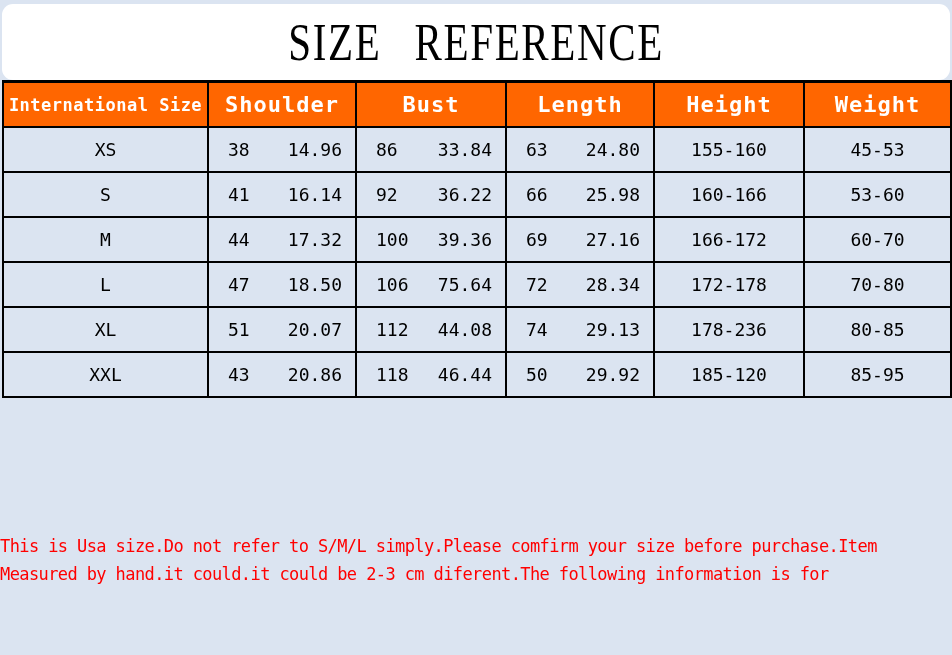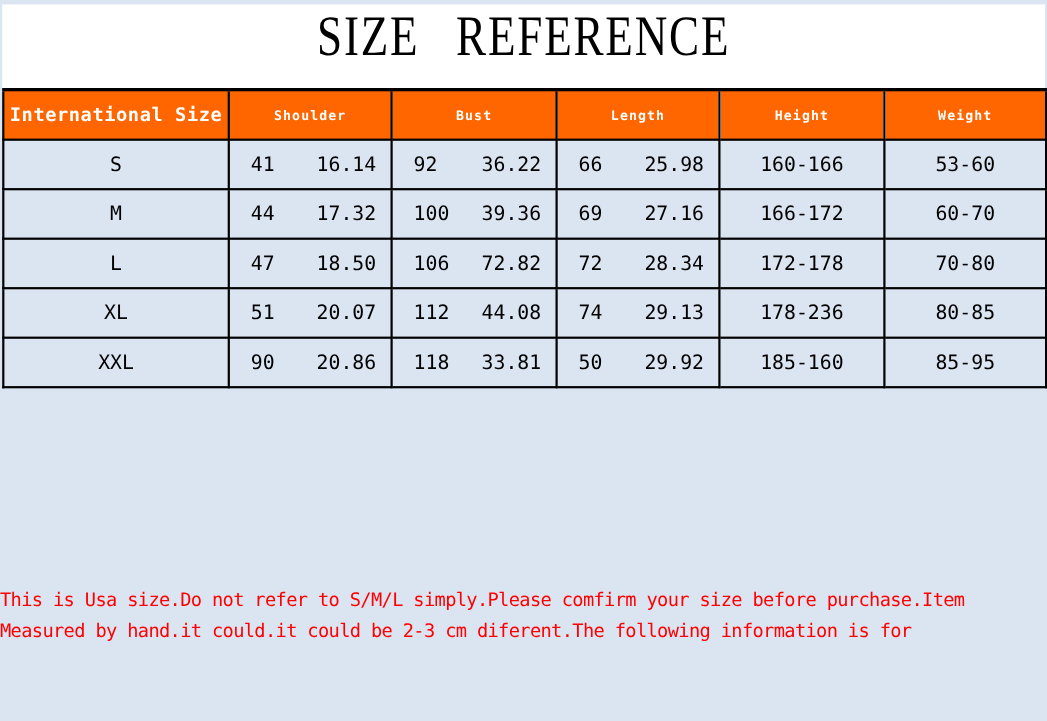"SIZE REFERENCE" .title-band { align-items: none -> center; border-radius: none -> 11px }
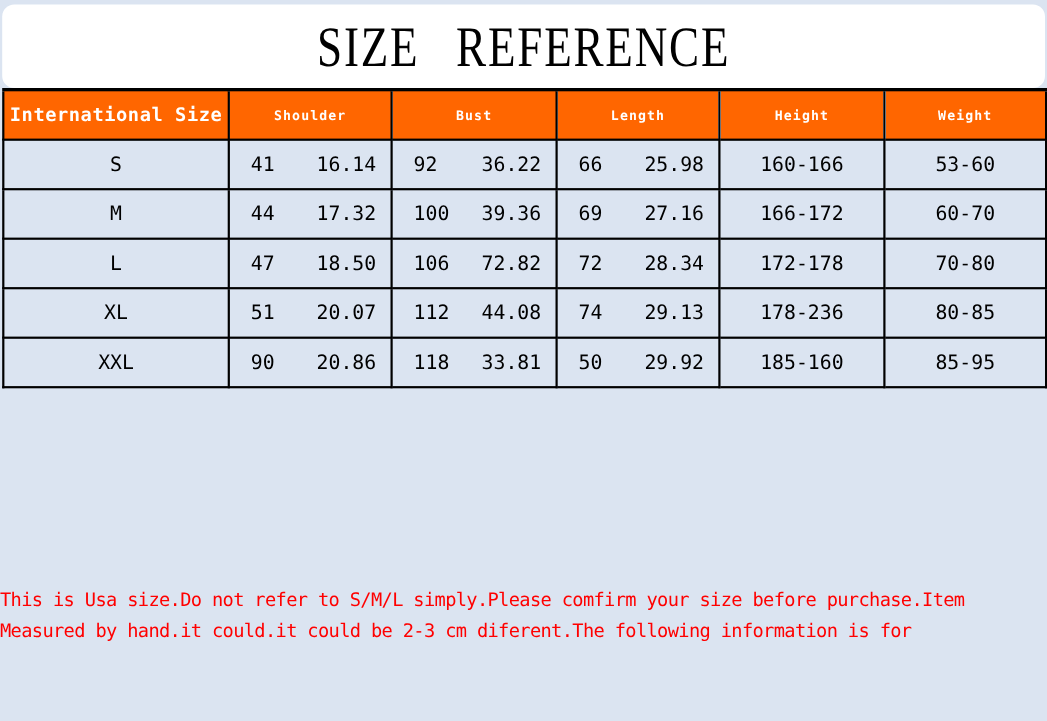"Shoulder" .header-row th { font-size: 12px -> 22px }
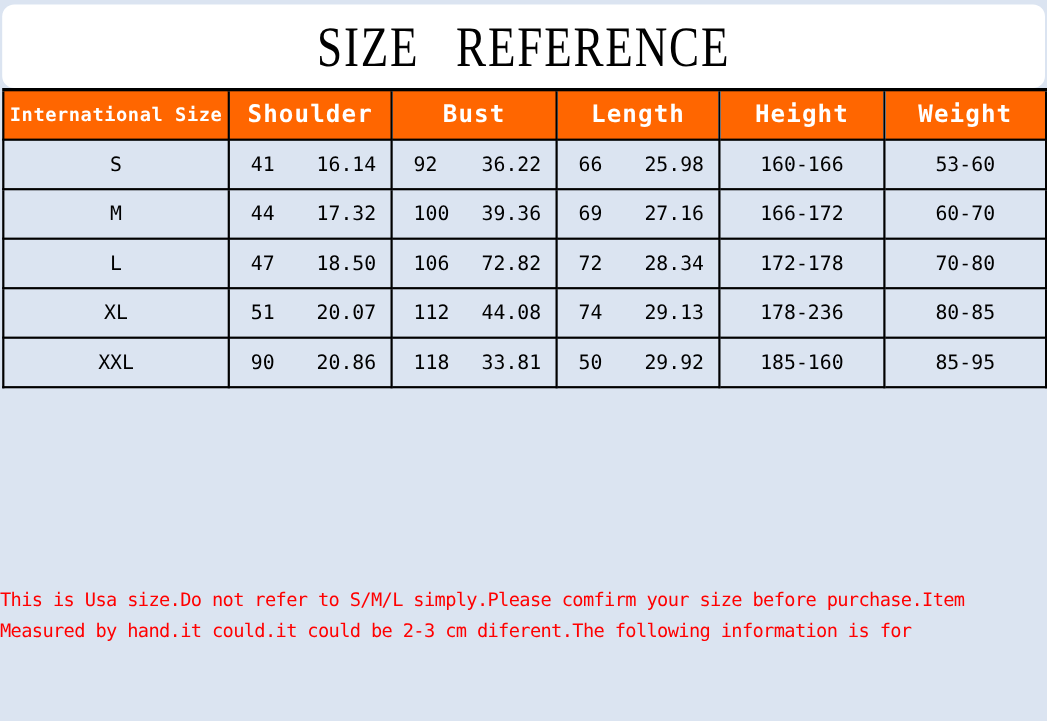"XS" tr { html: none -> <tr> <td>XS</td> <td> <div> <span>38</span> <span>14.96</span> </div> </td> <td> <div> <span>86</span> <span>33.84</span> </div> </td> <td> <div> <span>63</span> <span>24.80</span> </div> </td> <td>155-160</td> <td>45-53</td> </tr> }
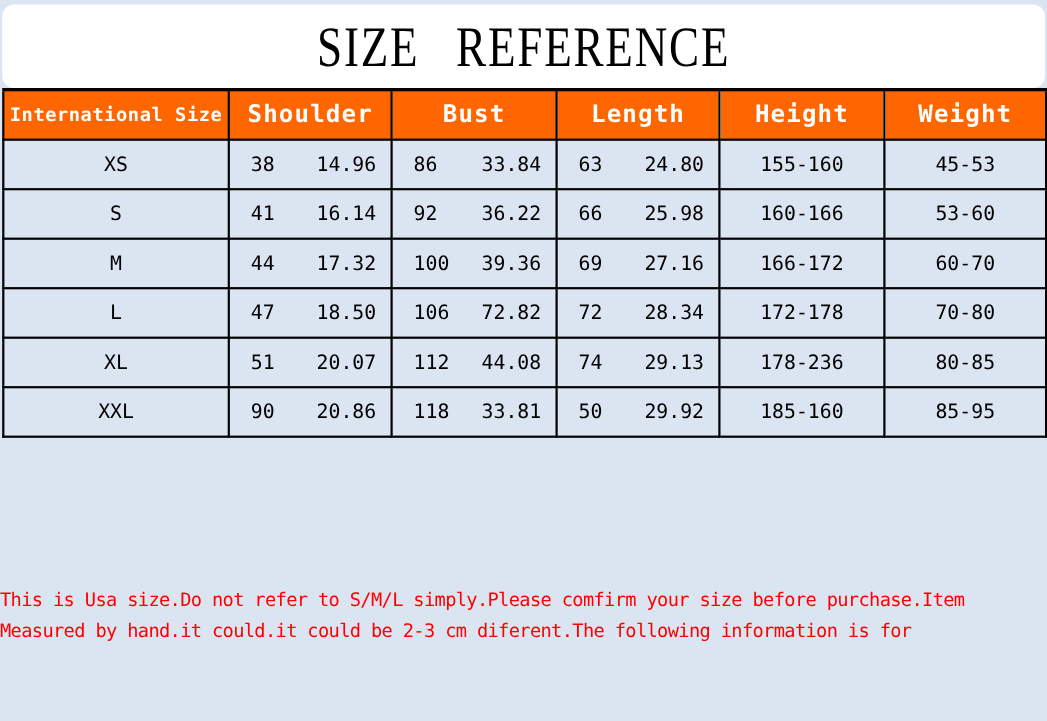"72.82" span { text: 72.82 -> 75.64 }
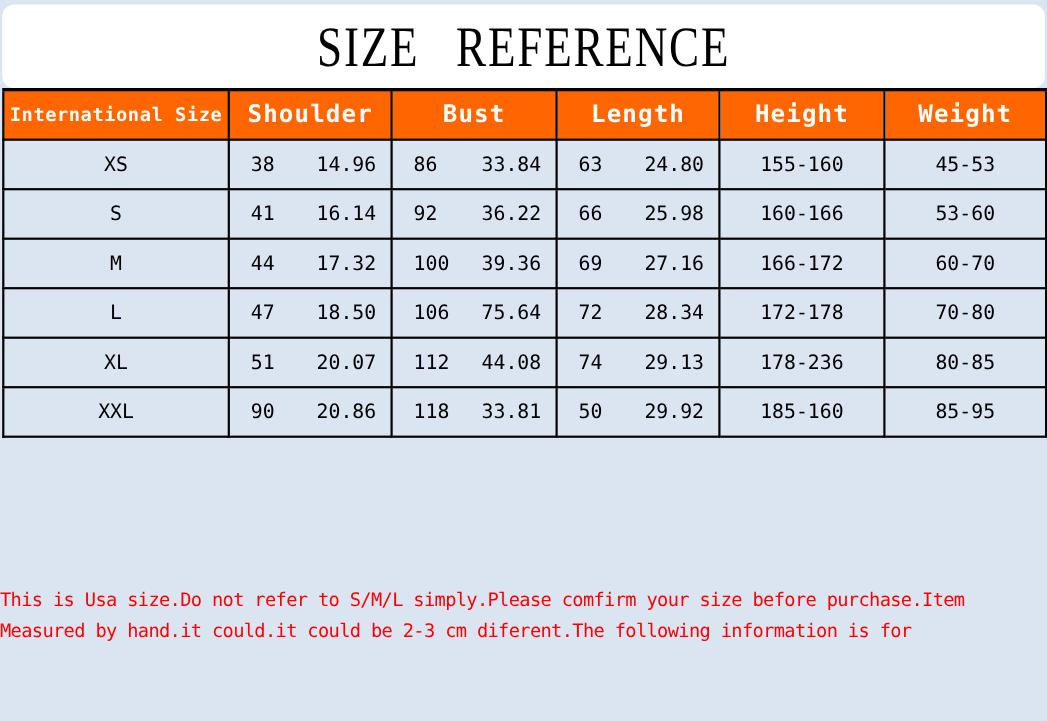"90" span { text: 90 -> 43 }
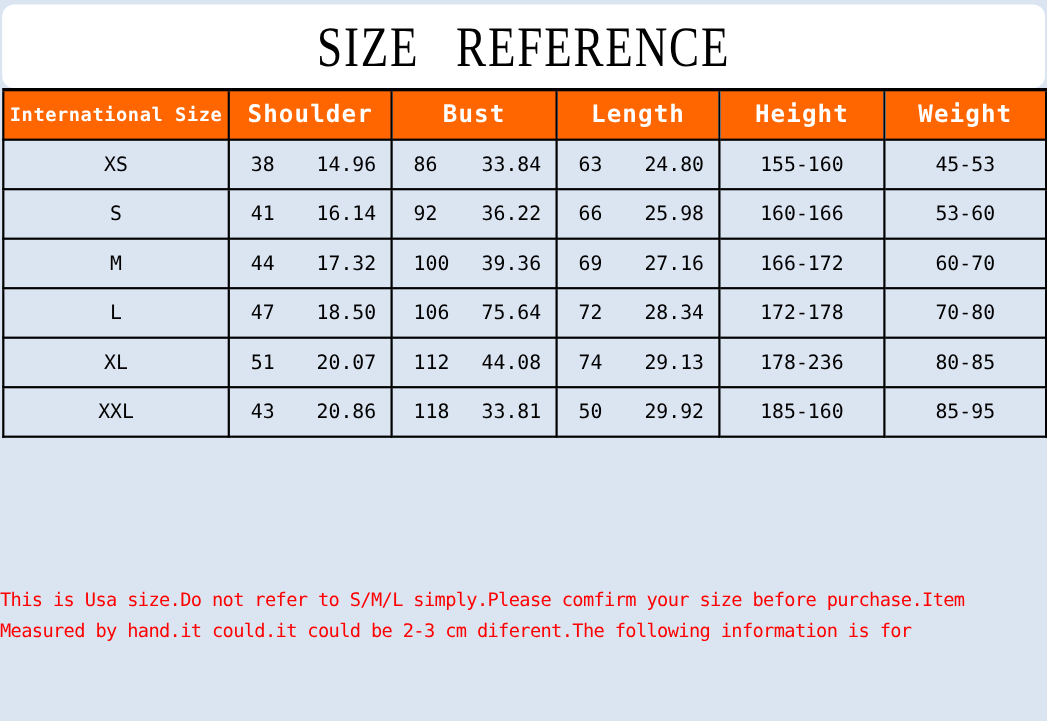"33.81" span { text: 33.81 -> 46.44 }
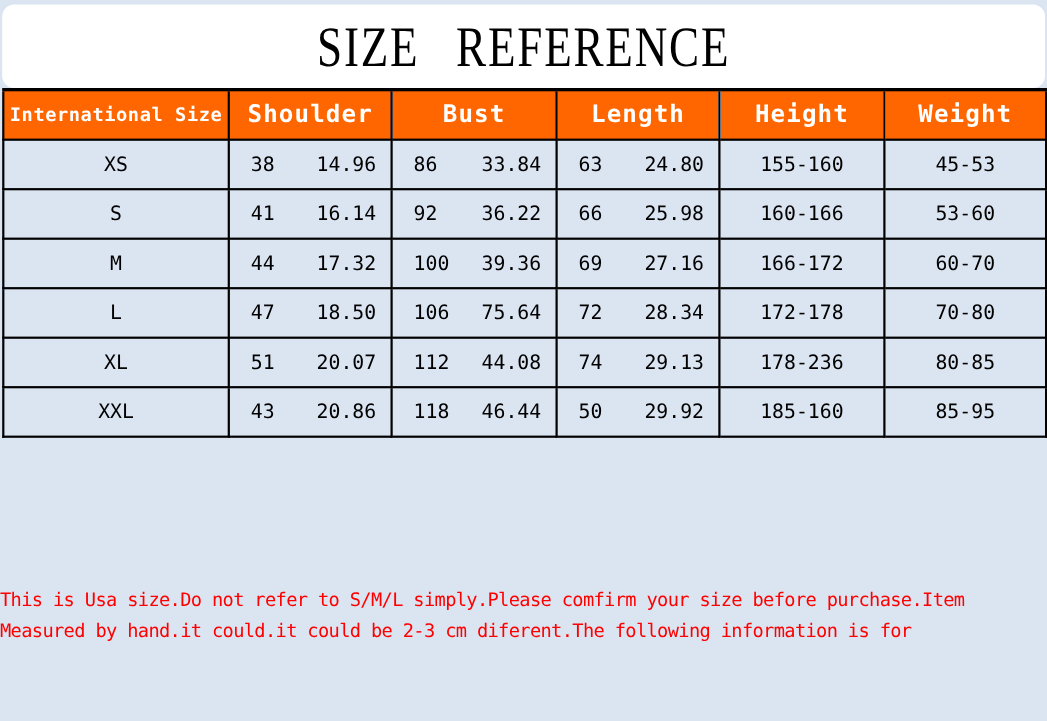"185-160" td { text: 185-160 -> 185-120 }
